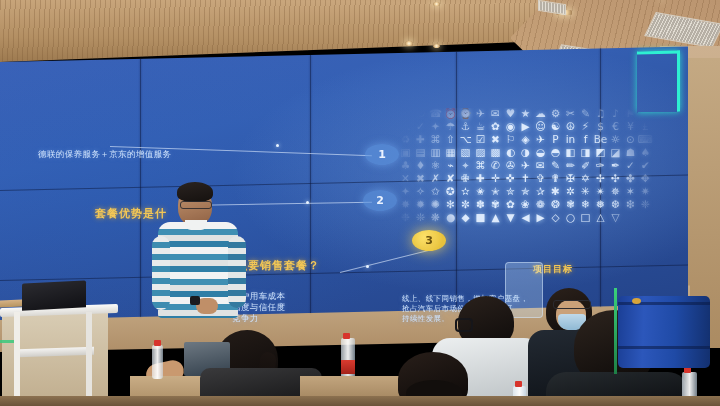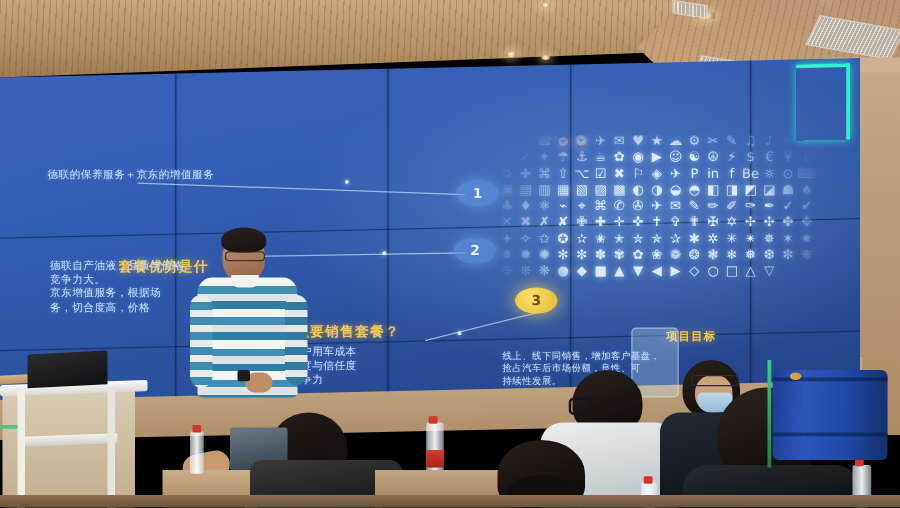"德联的保养服务＋京东的增值服务" .blk .b { margin-top: 3px -> 17px }
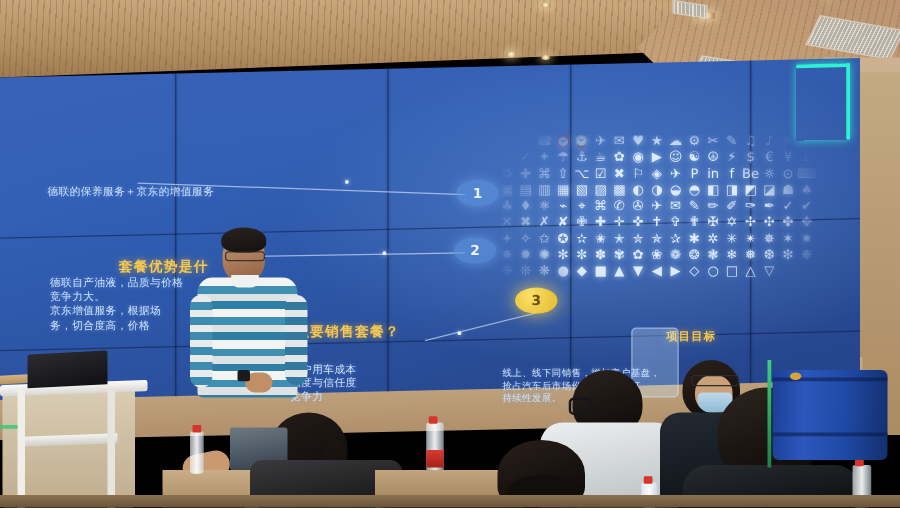"德联自产油液，品质与价格" div.blk { html: <div> <div>德联自产油液，品质与价格 竞争力大。 京东增值服务，根据场 务，切合度高，价格</div> </div> -> none }
